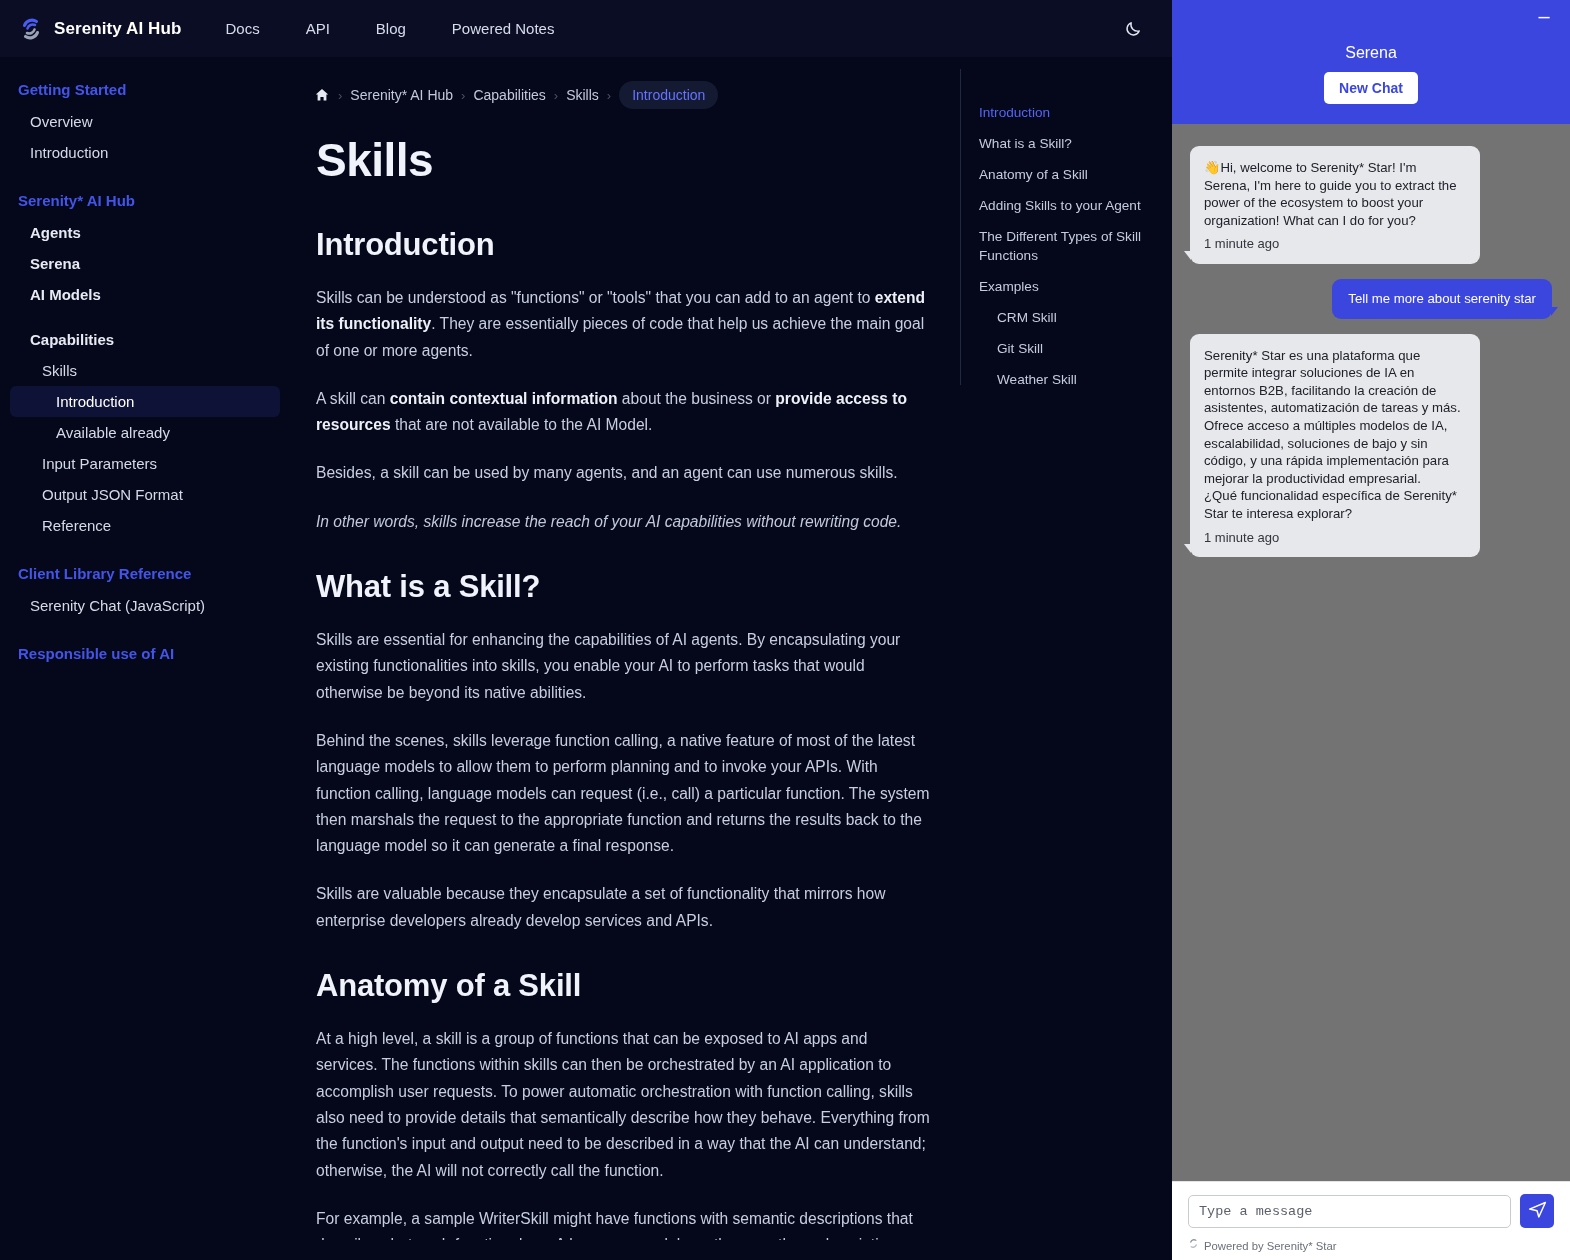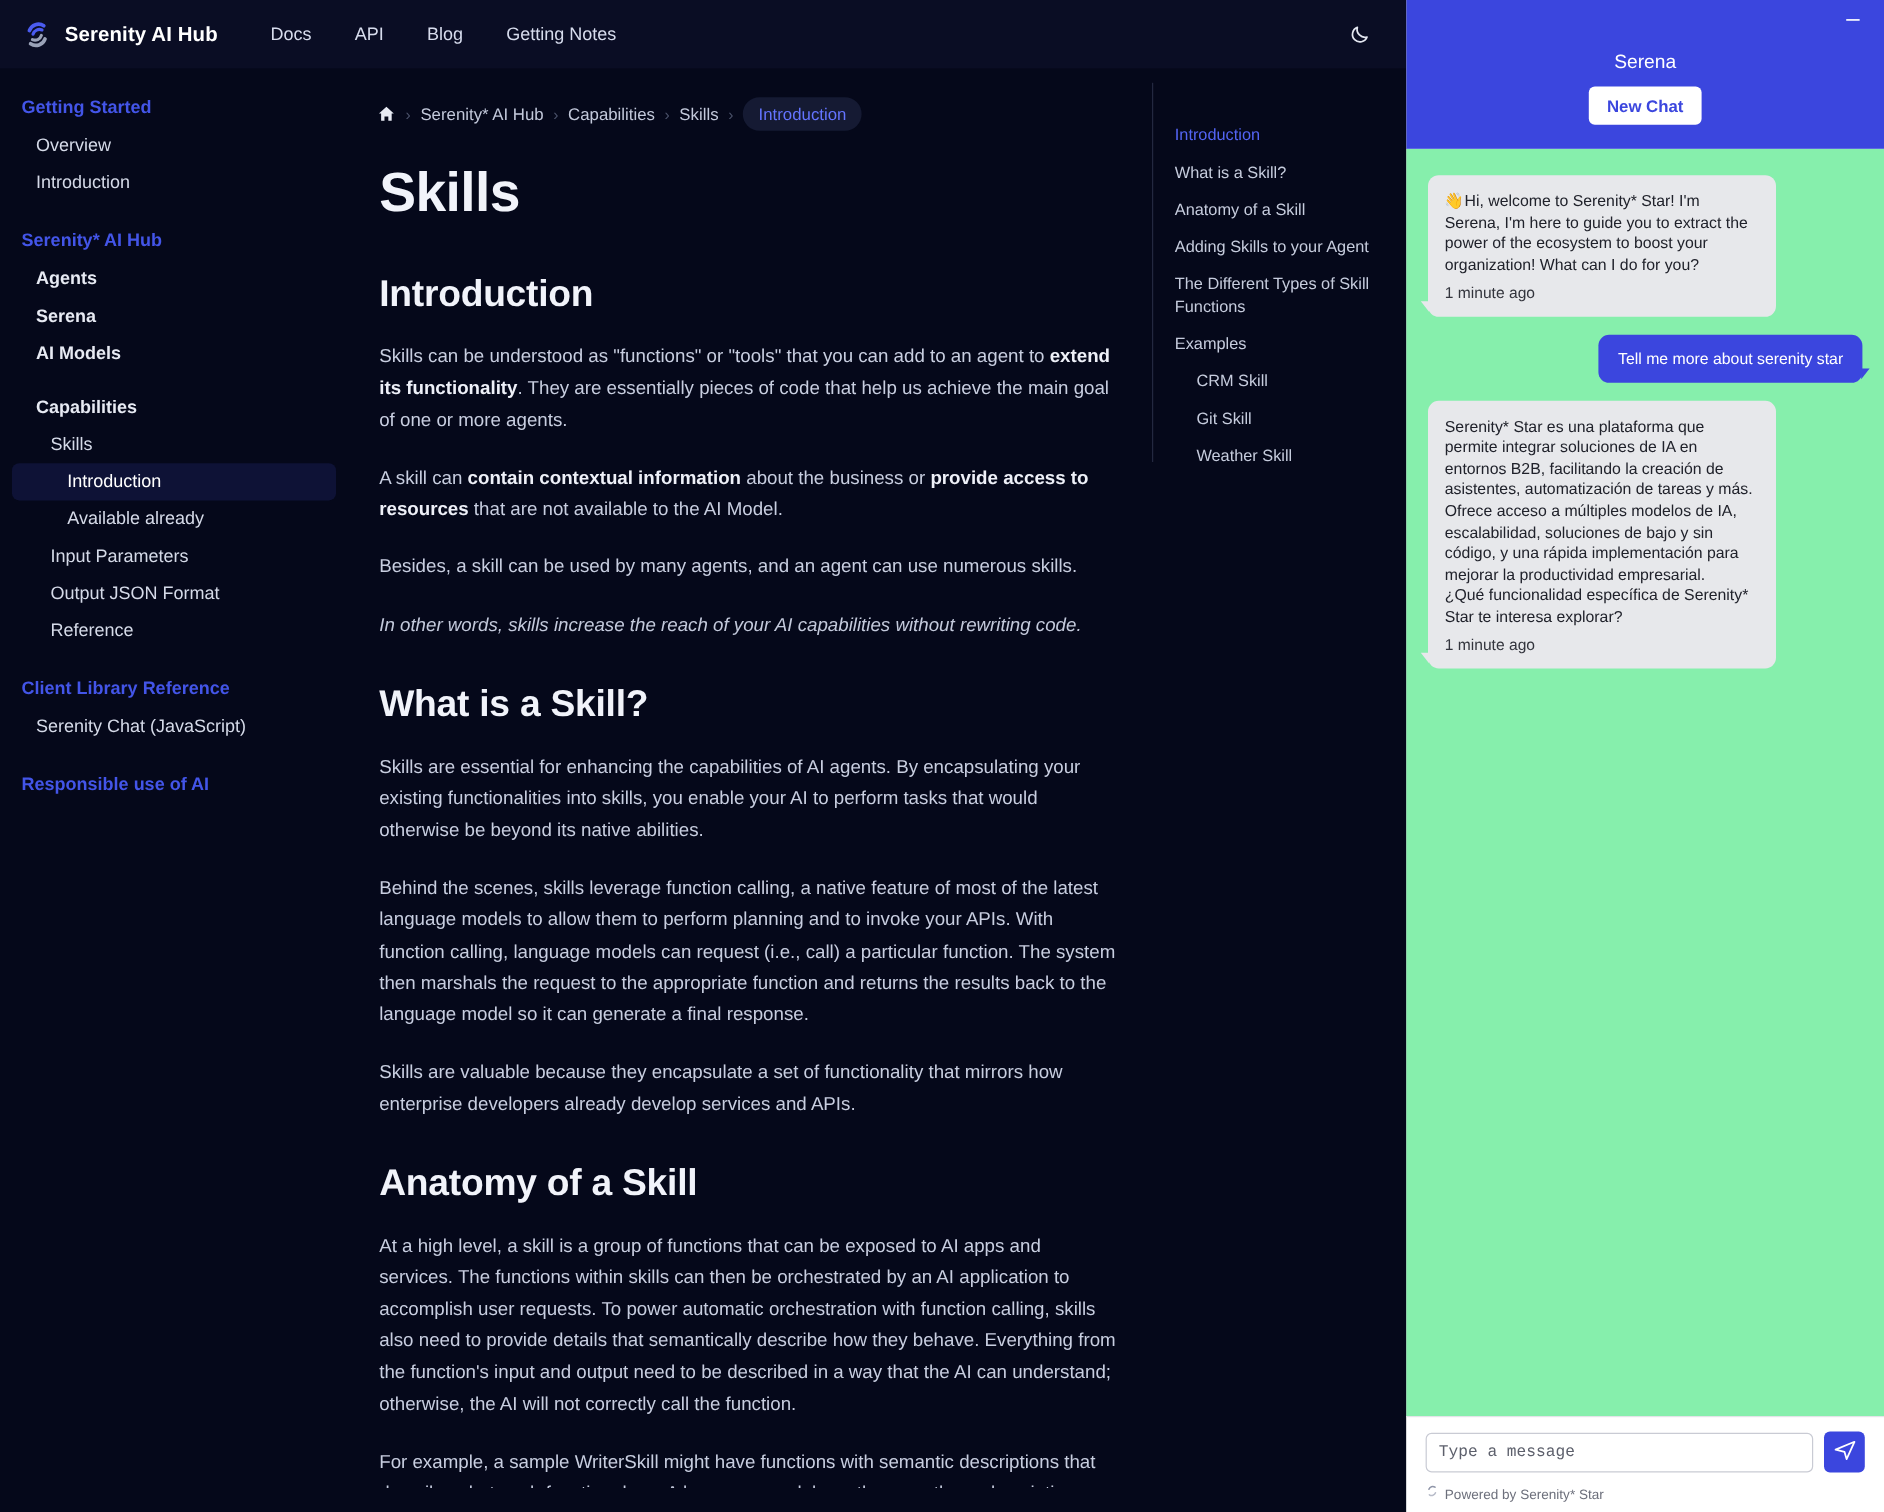"Docs" .topnav-links { gap: 36px -> 46px }
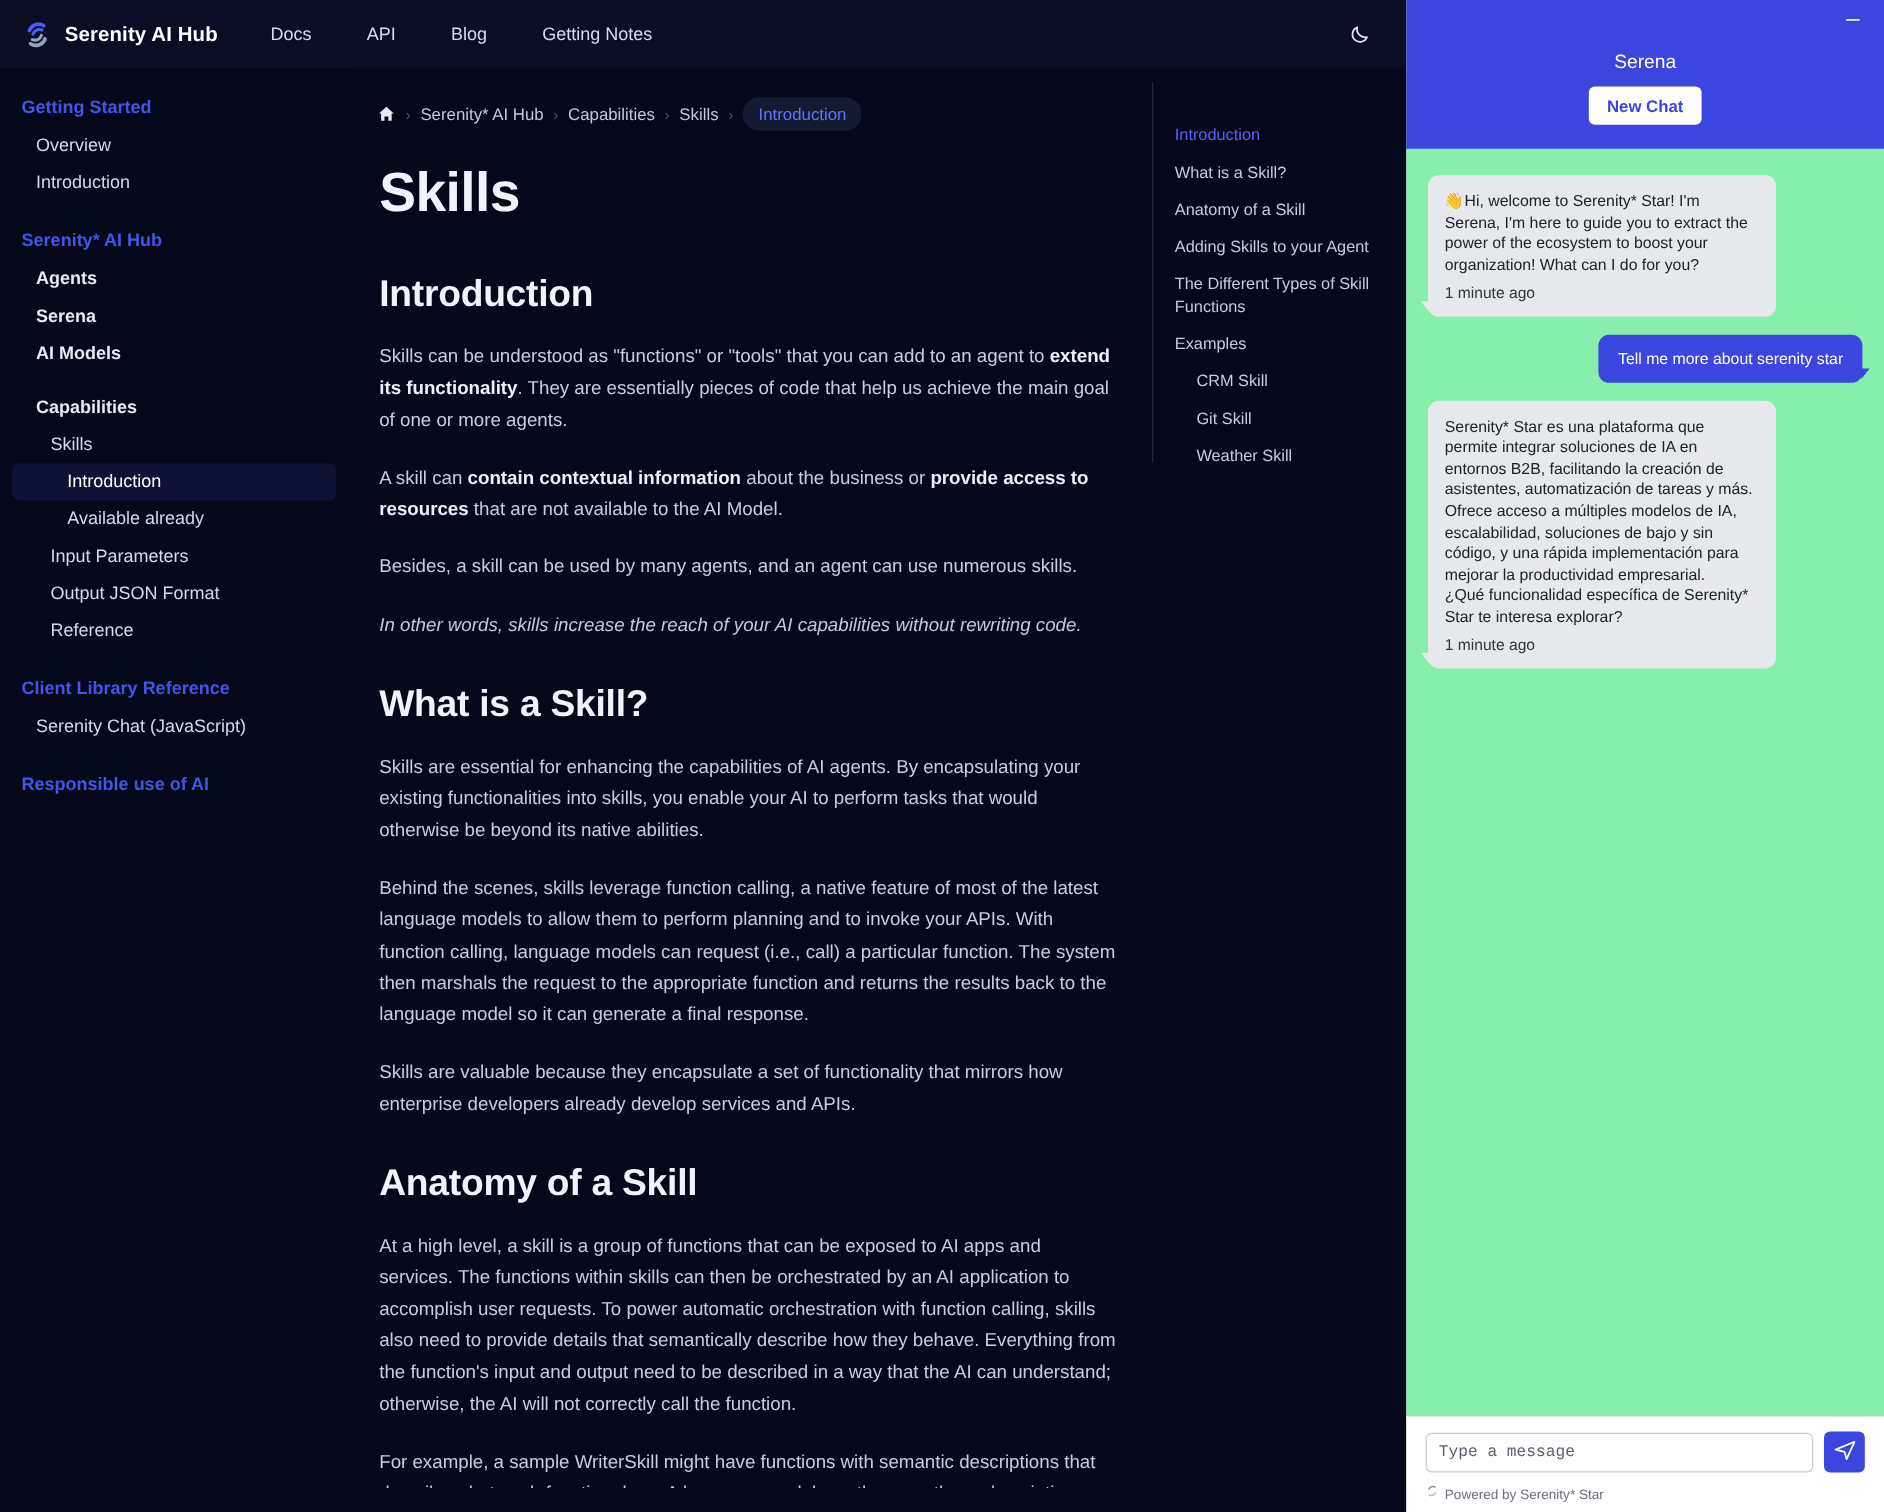"Getting Notes" a.topnav-link { text: Getting -> Powered }
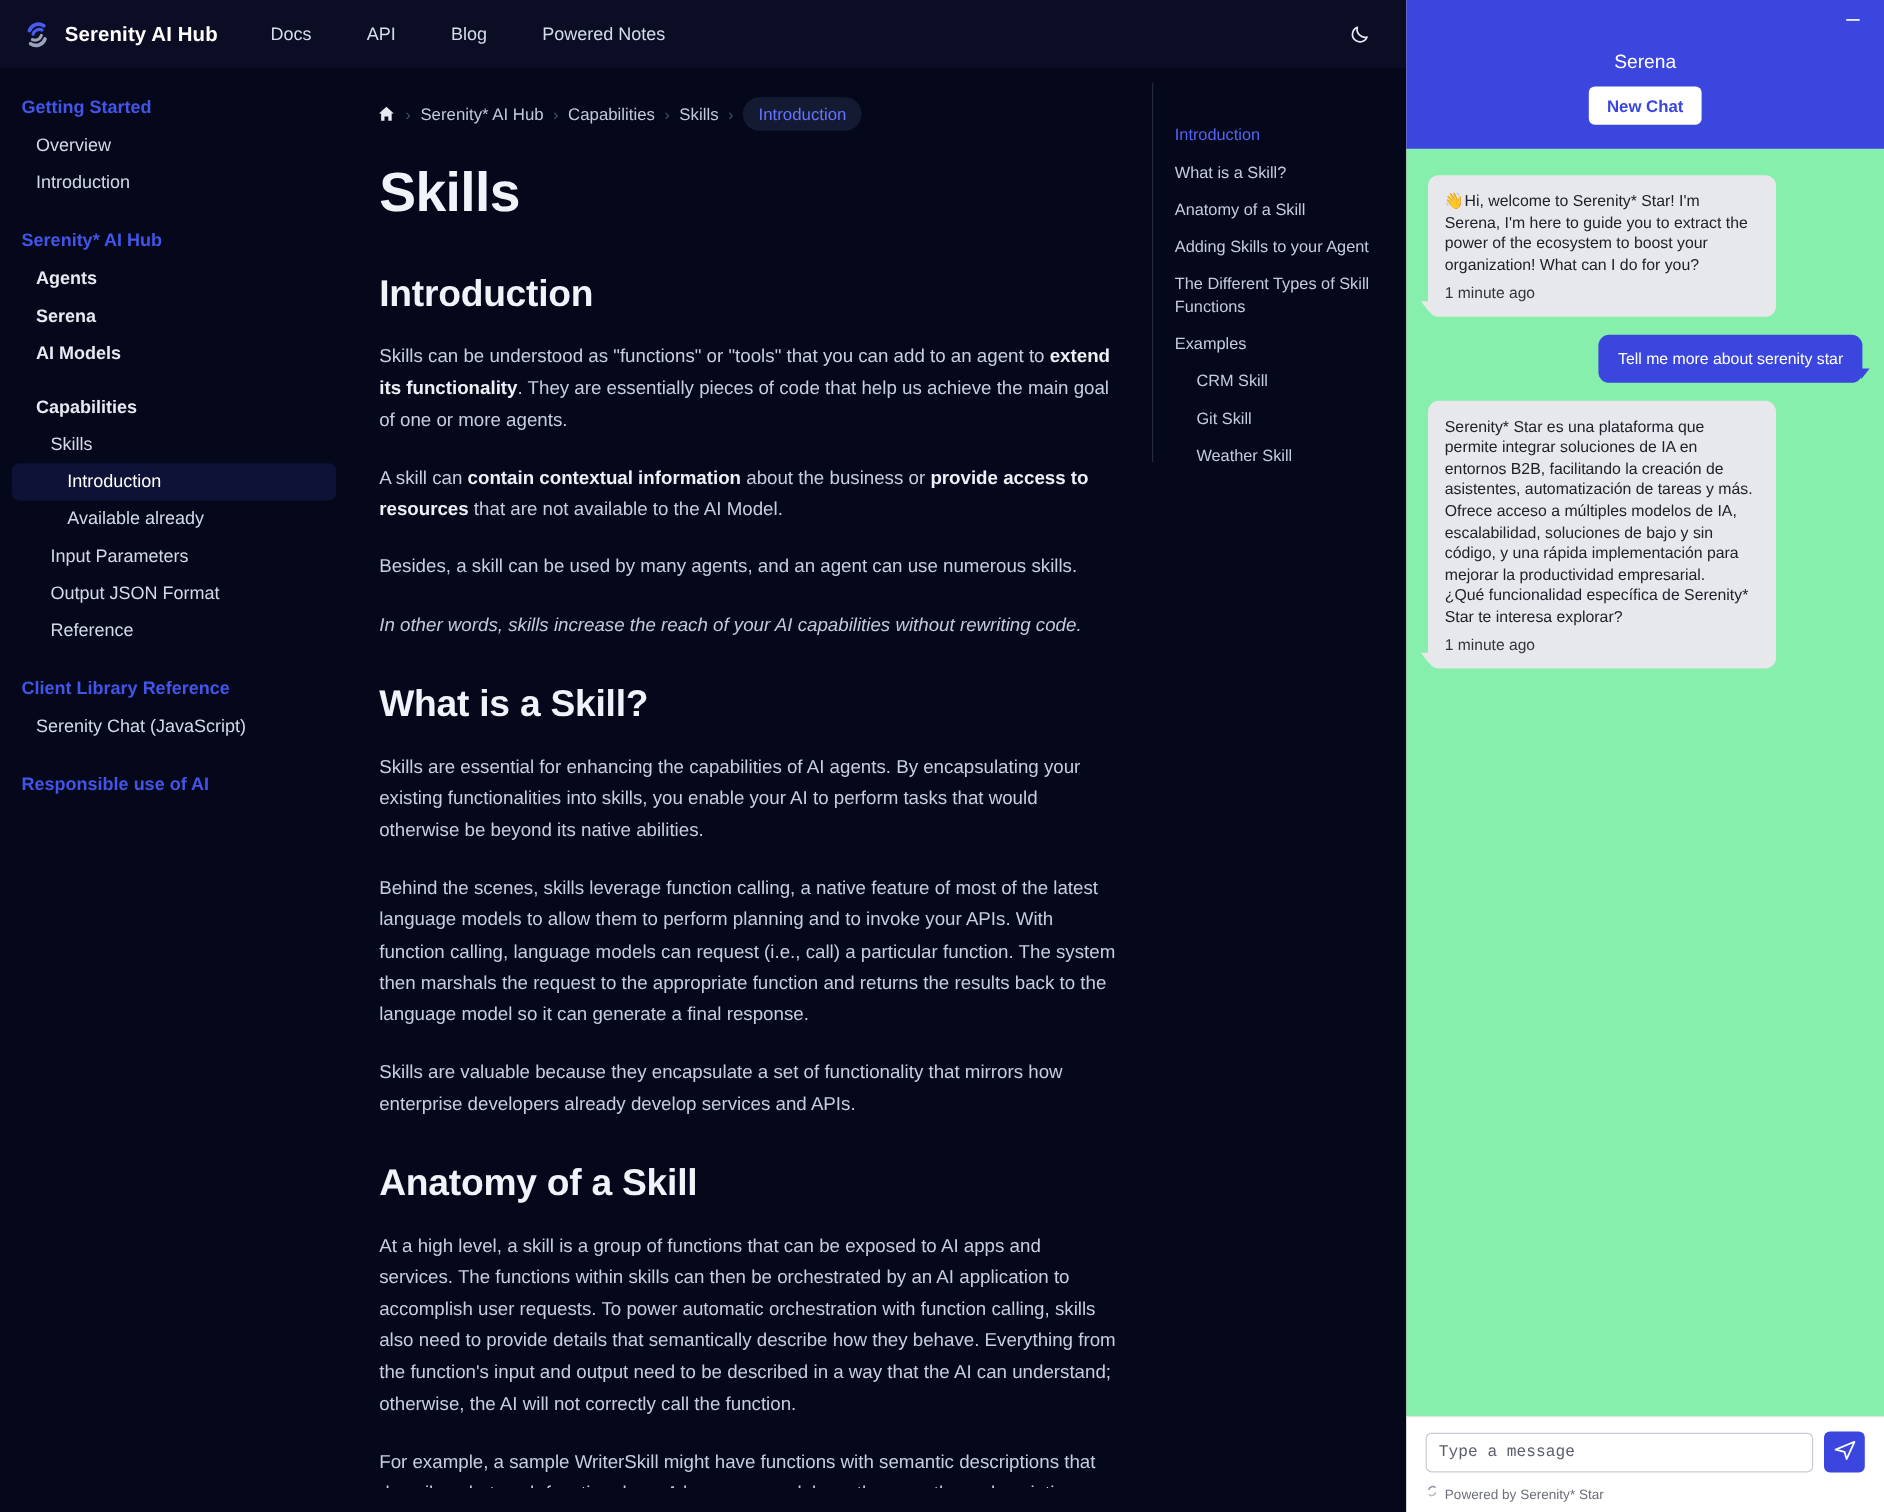"👋Hi, welcome to Serenity* Star!" .chat-body { background: #86efac -> #737373 }
